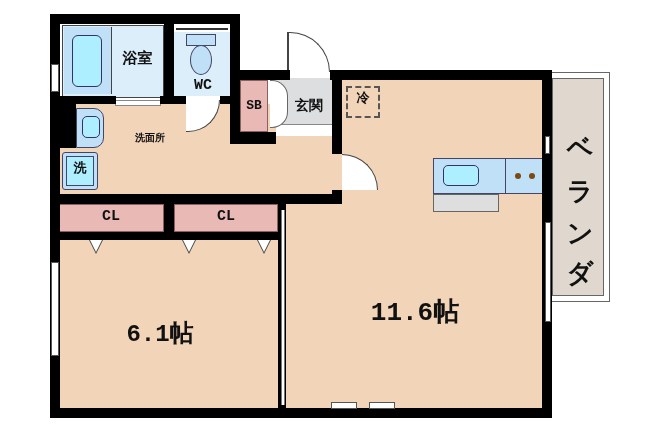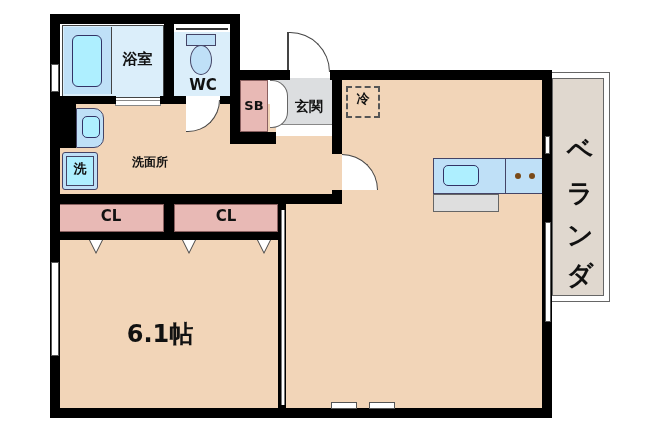"浴室" .label { font-family: none -> Liberation Mono, monospace }
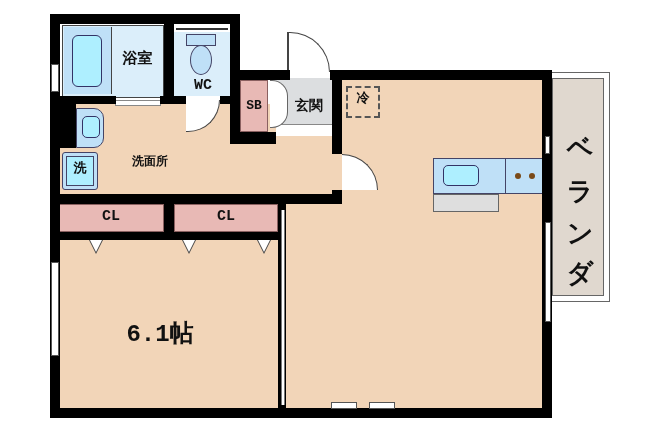"洗面所" div.label { font-size: 12px -> 10px; top: 156px -> 134px }
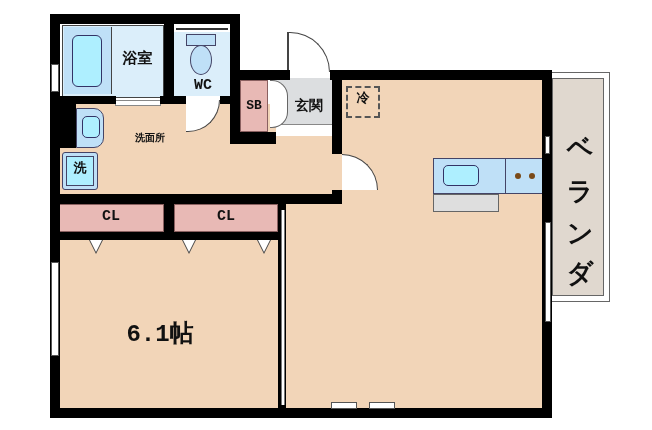"11.6帖" div.label { html: none -> <div>11.6帖</div> }
